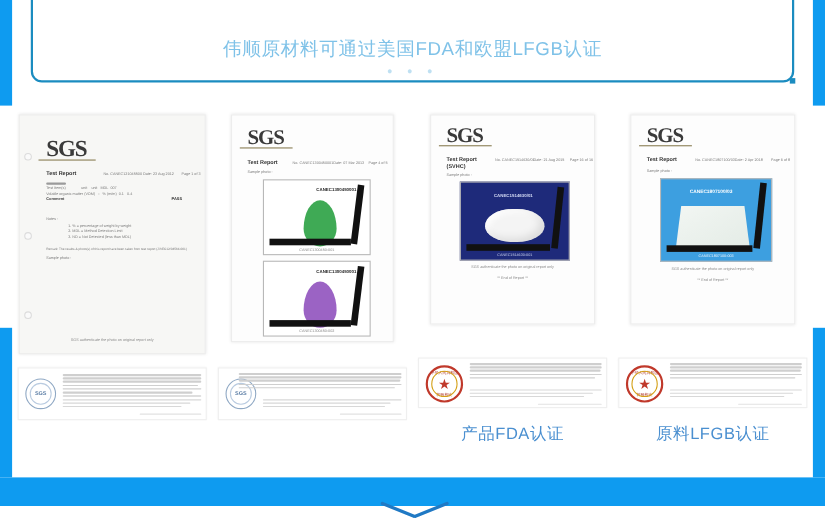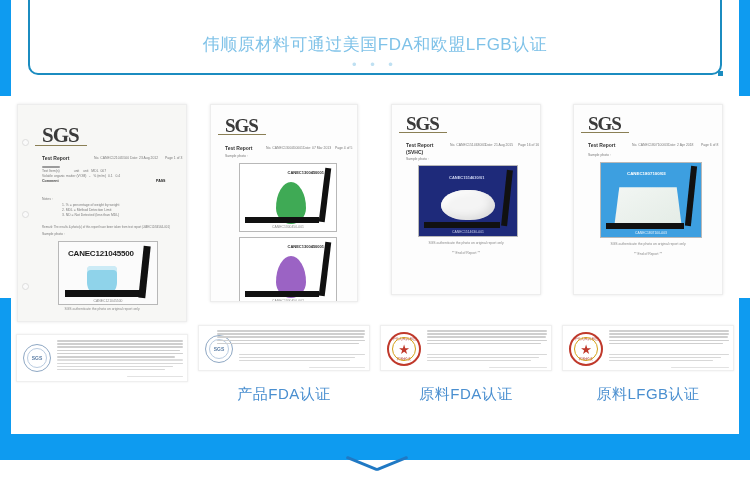"CANEC121045500" div.photo { html: <div> <div></div> <div>CANEC121045500</div> <div></div> <div></div> <div></div> <div>CANEC121045500</div> </div> -> none }
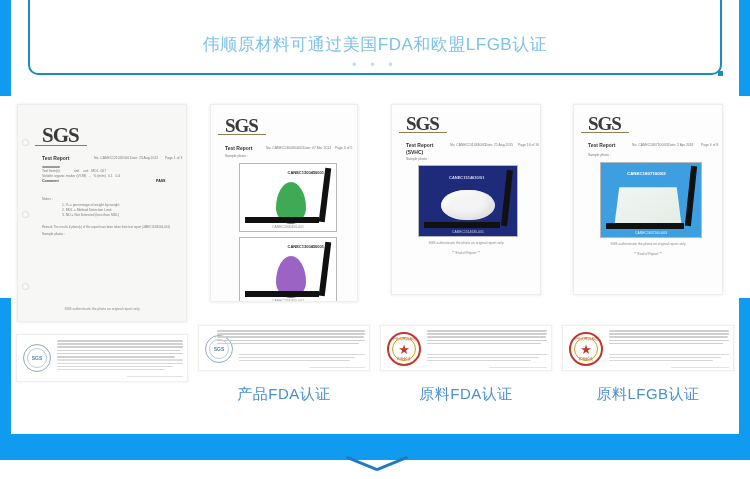"产品FDA认证" div.cert-label { html: <div>产品FDA认证</div> -> none }
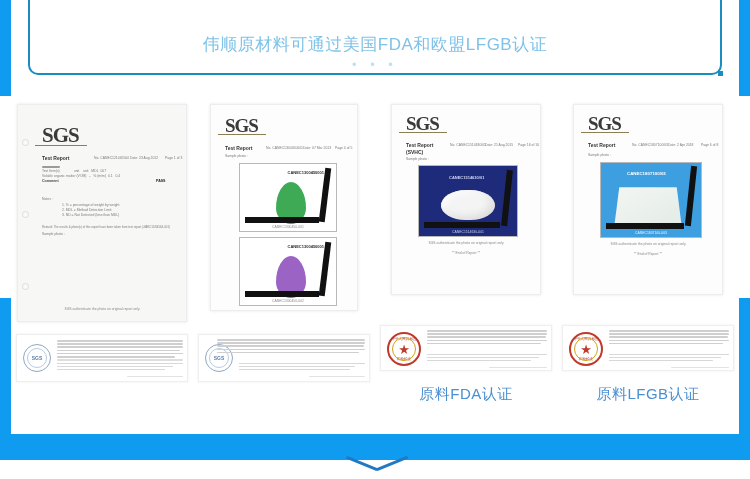"原料FDA认证" div.cert-label { text: 原料FDA -> 产品FDA }
